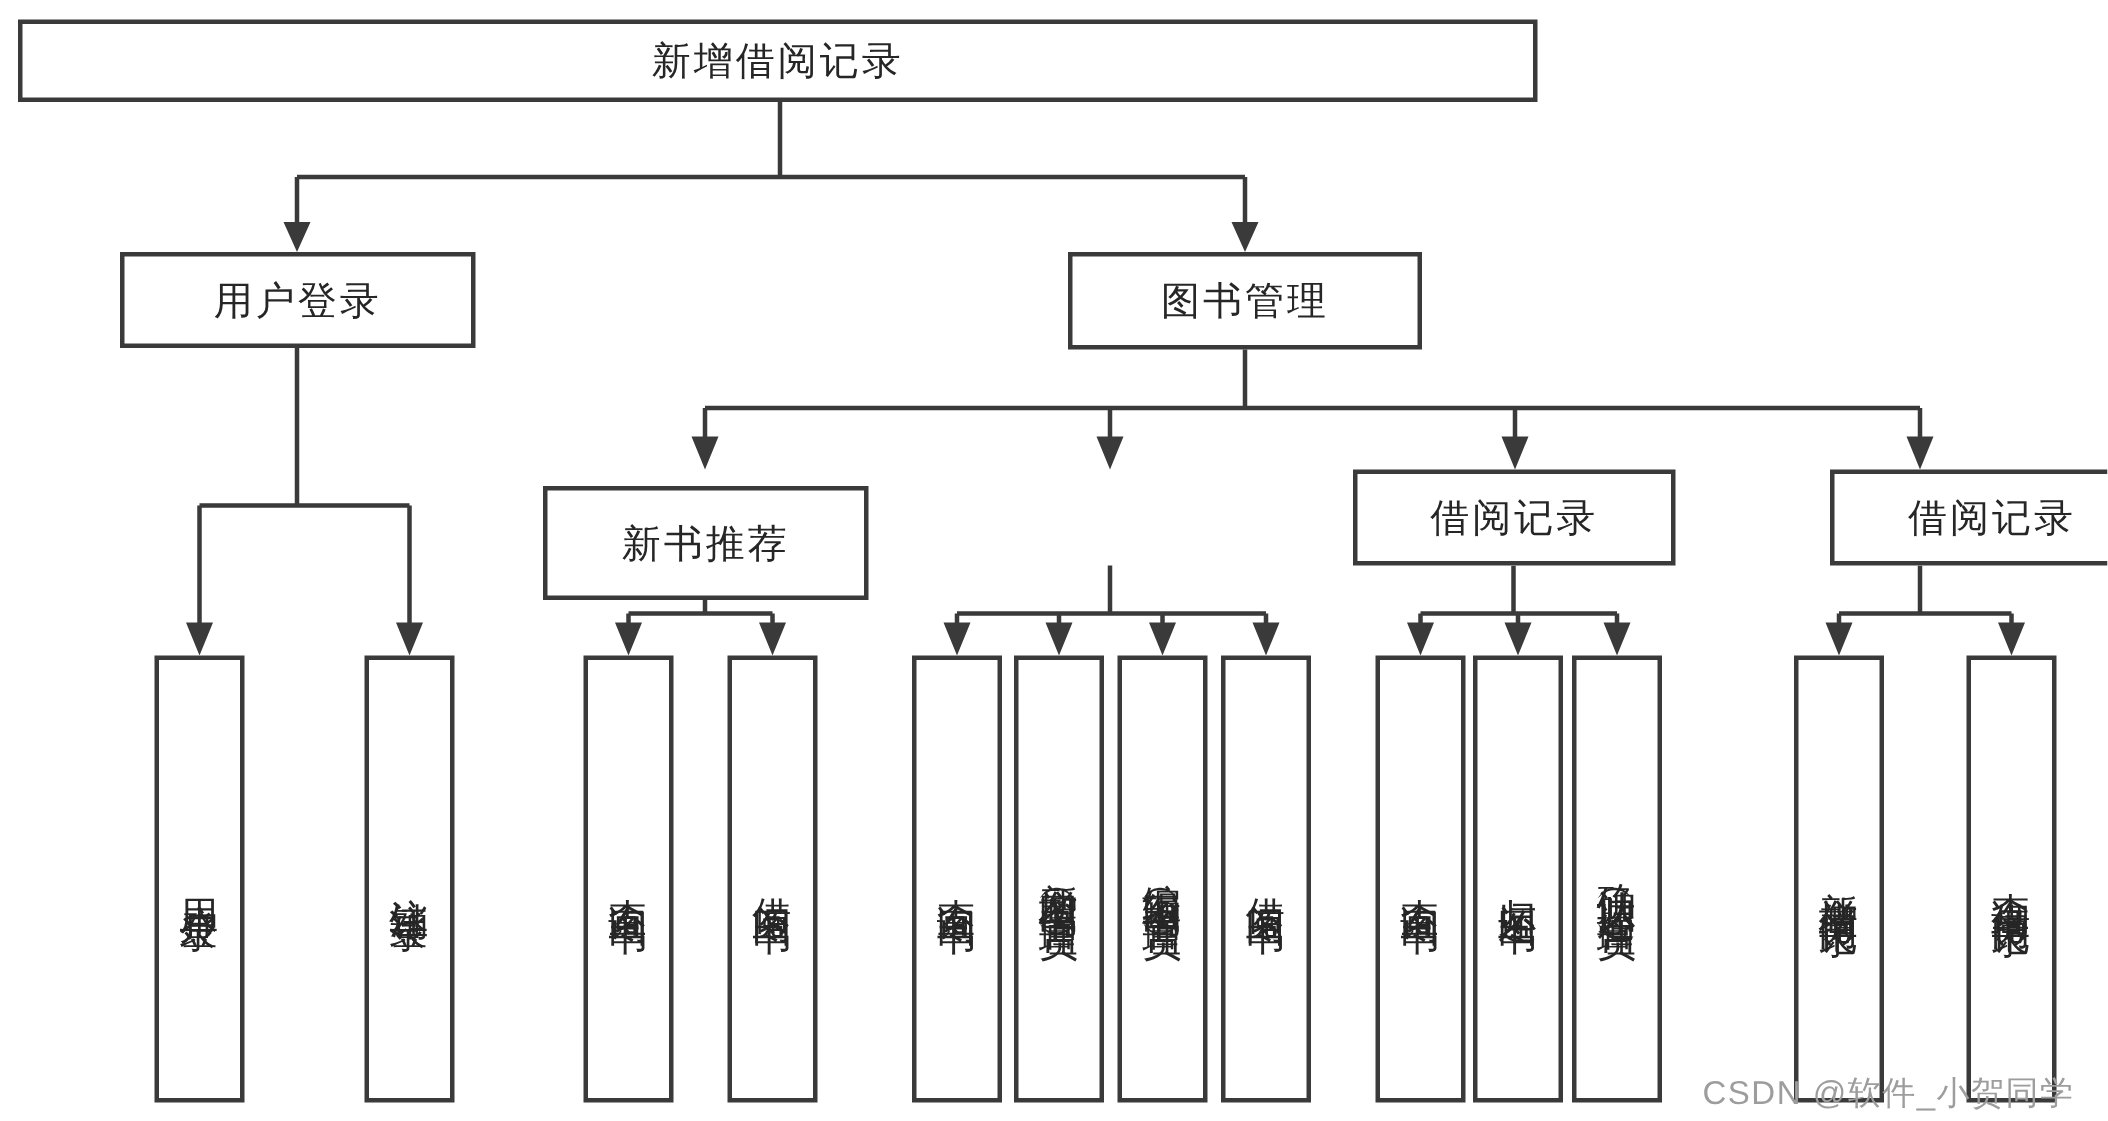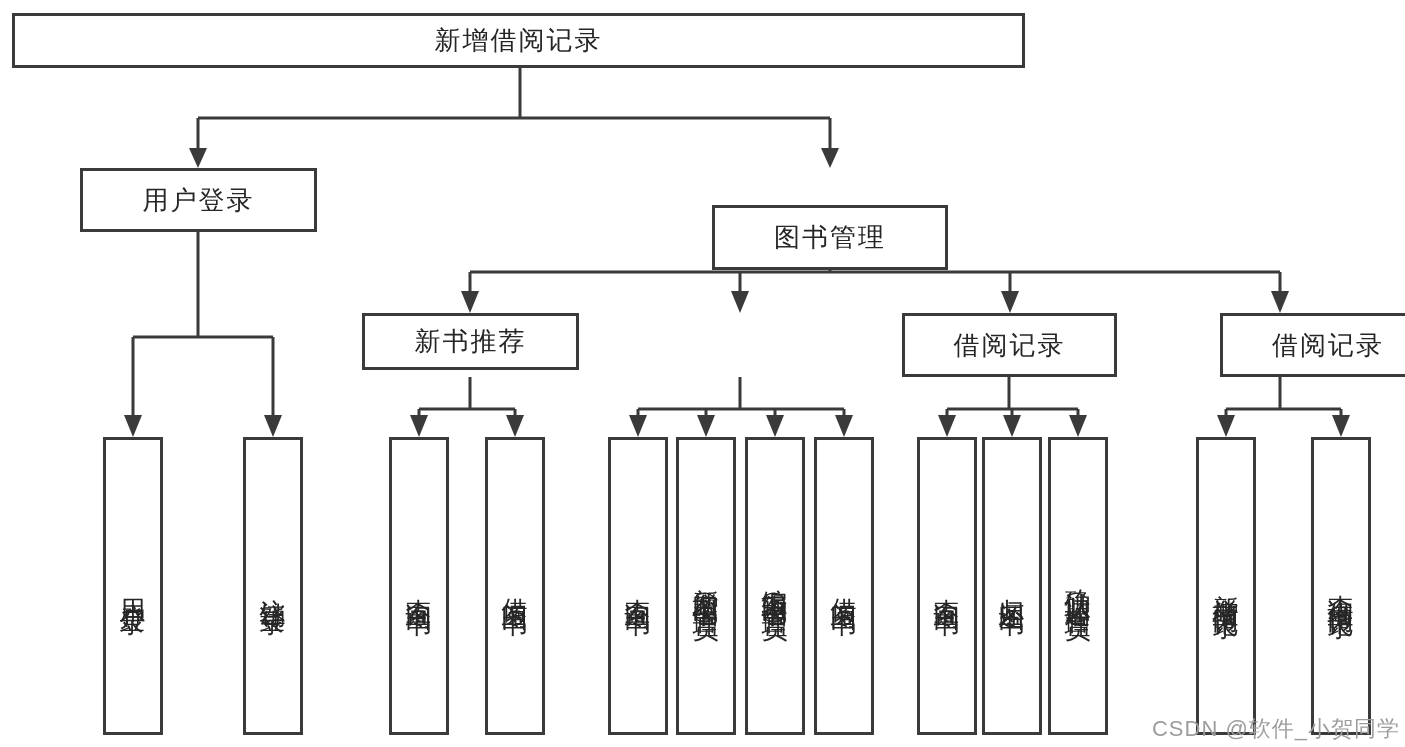"图书管理" .l2b { margin-top: 37px -> none }
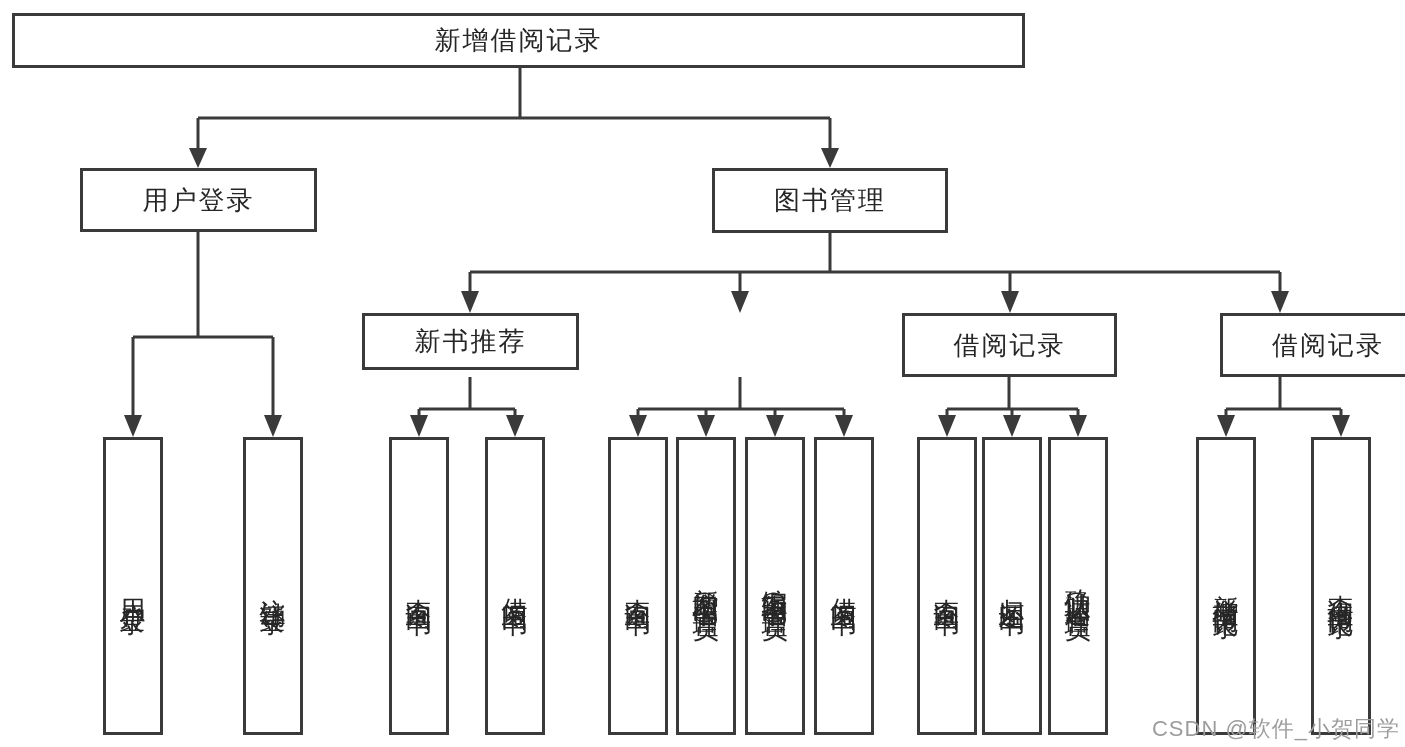"新书推荐" .l3a { height: 57px -> 76px; top: 313px -> 324px }
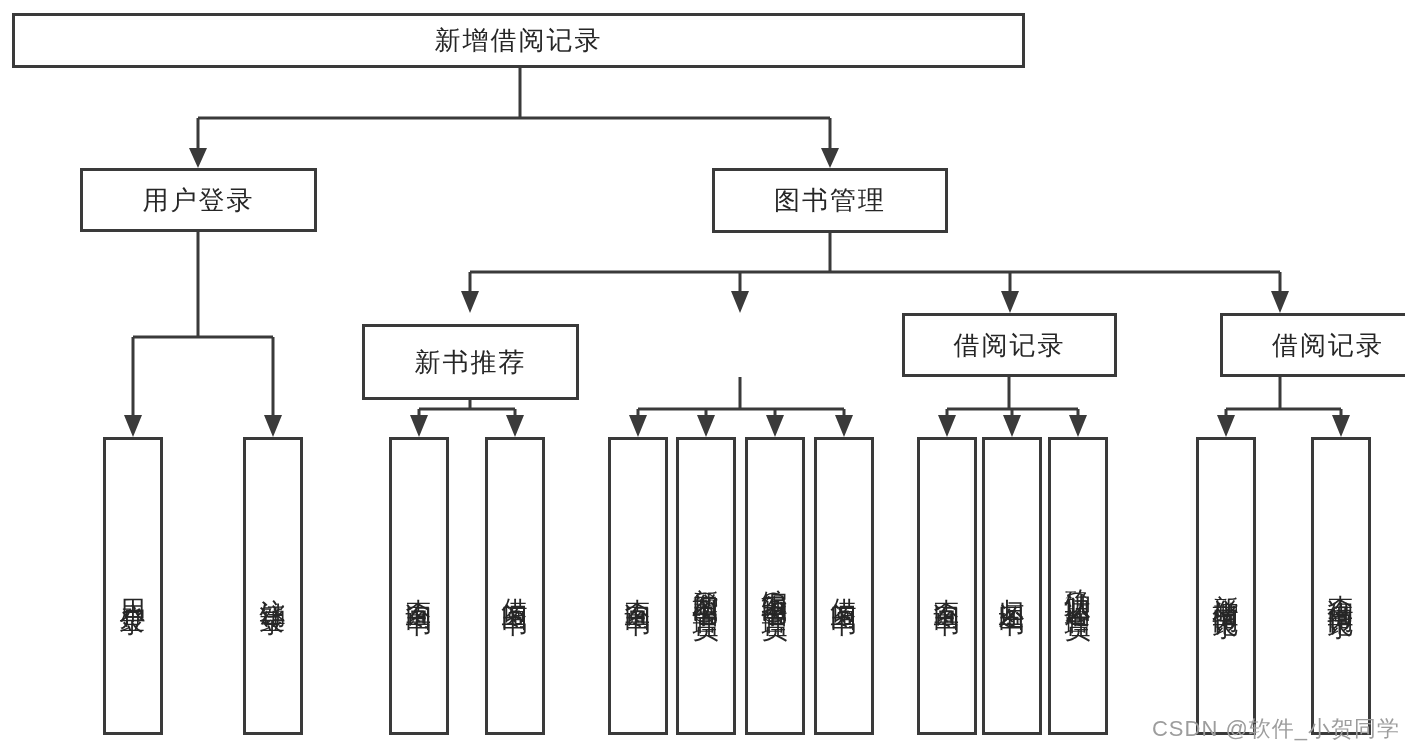"CSDN @软件_小贺同学" .watermark { right: 5px -> 22px }
